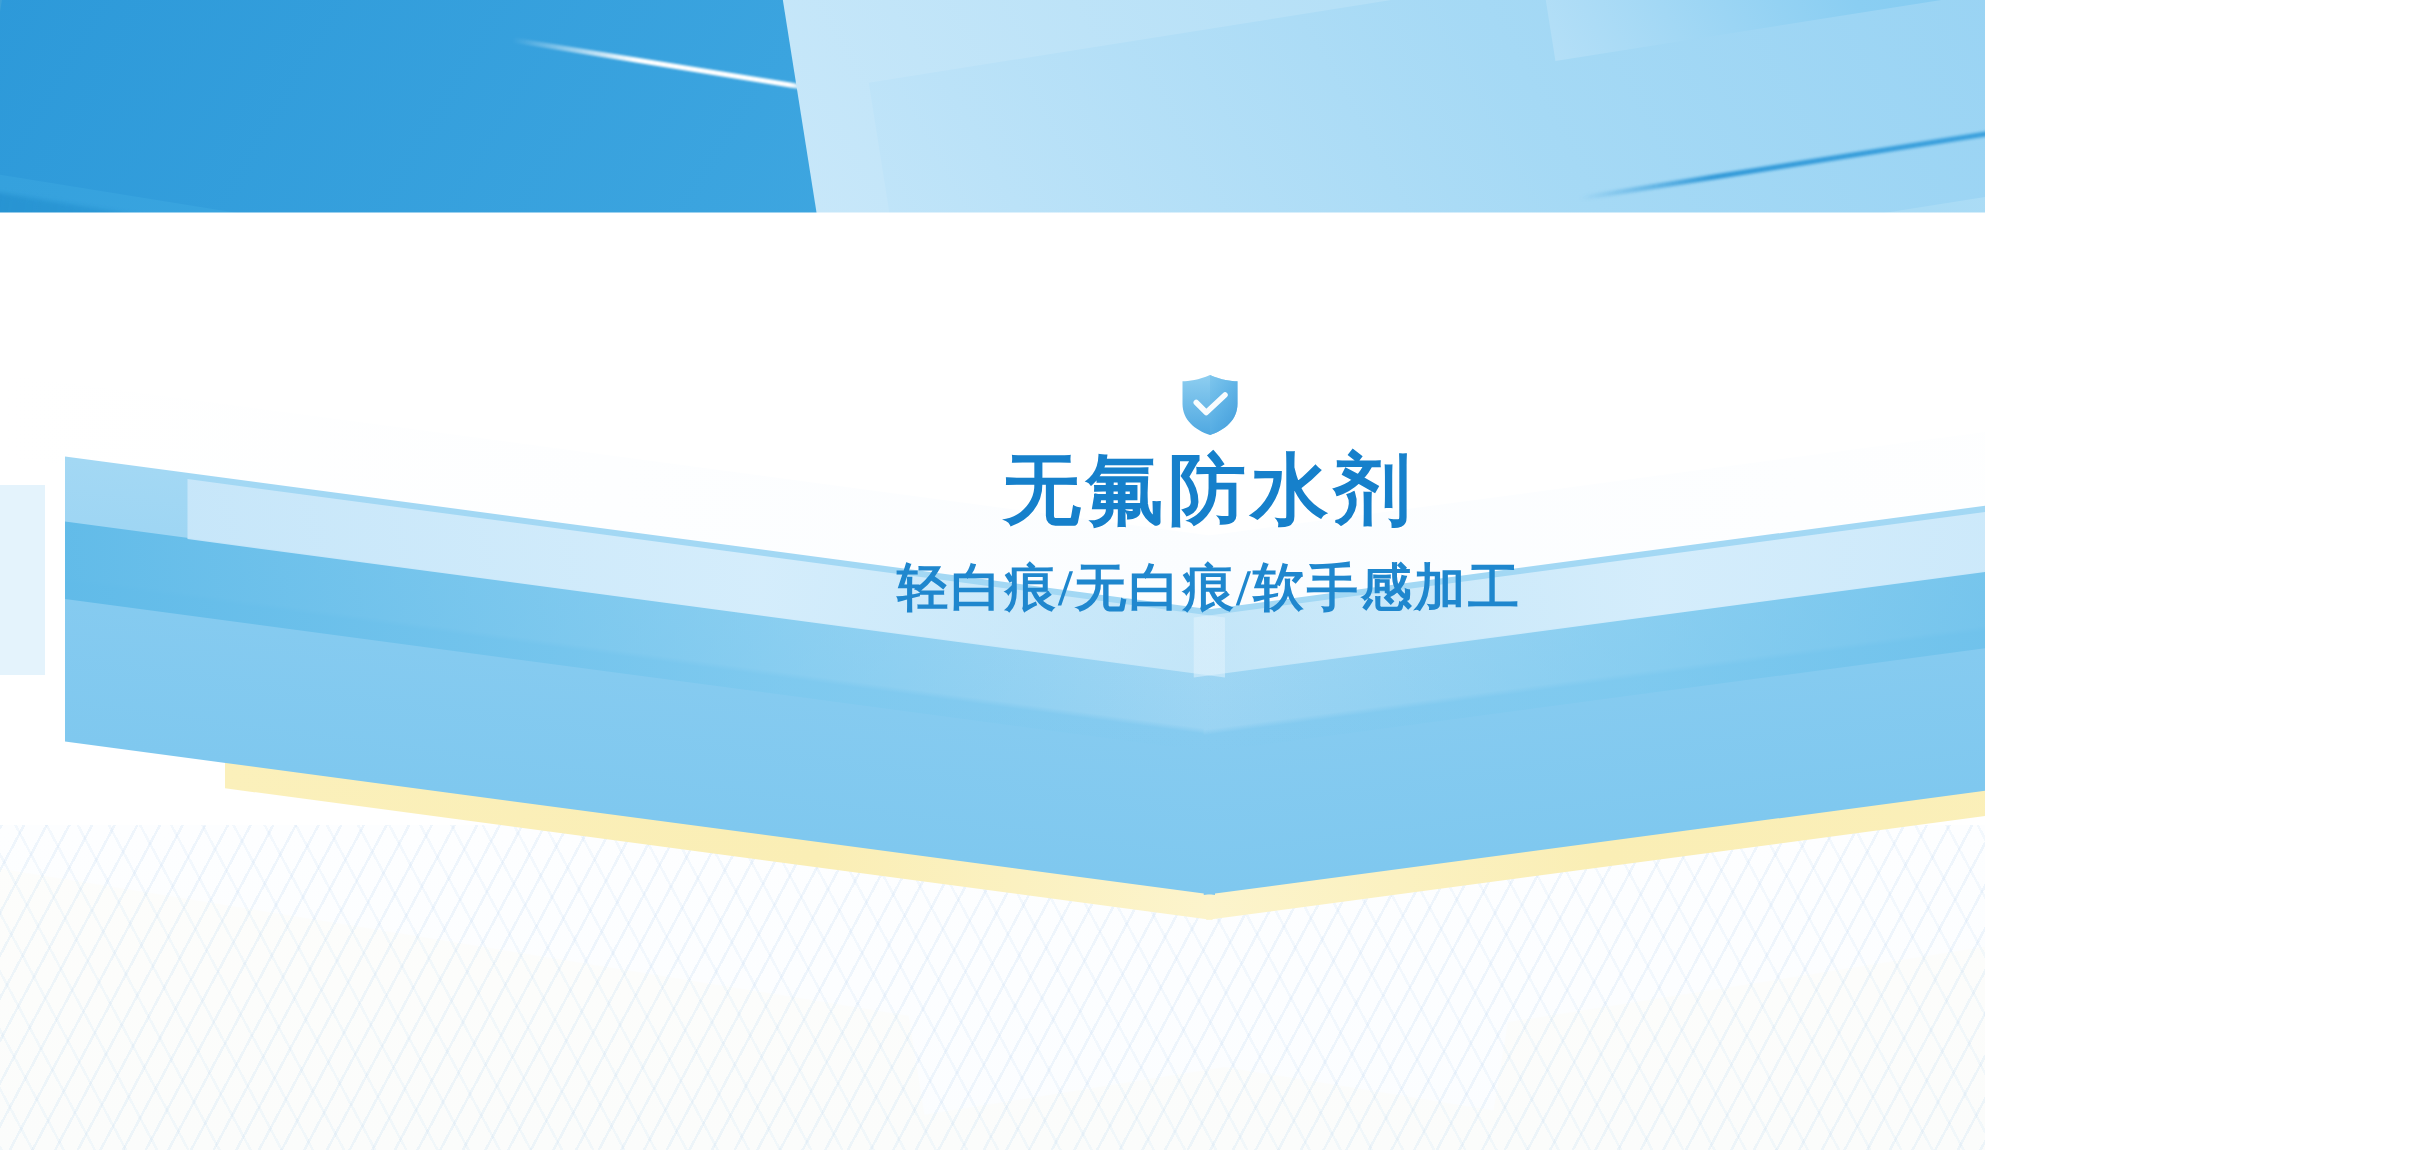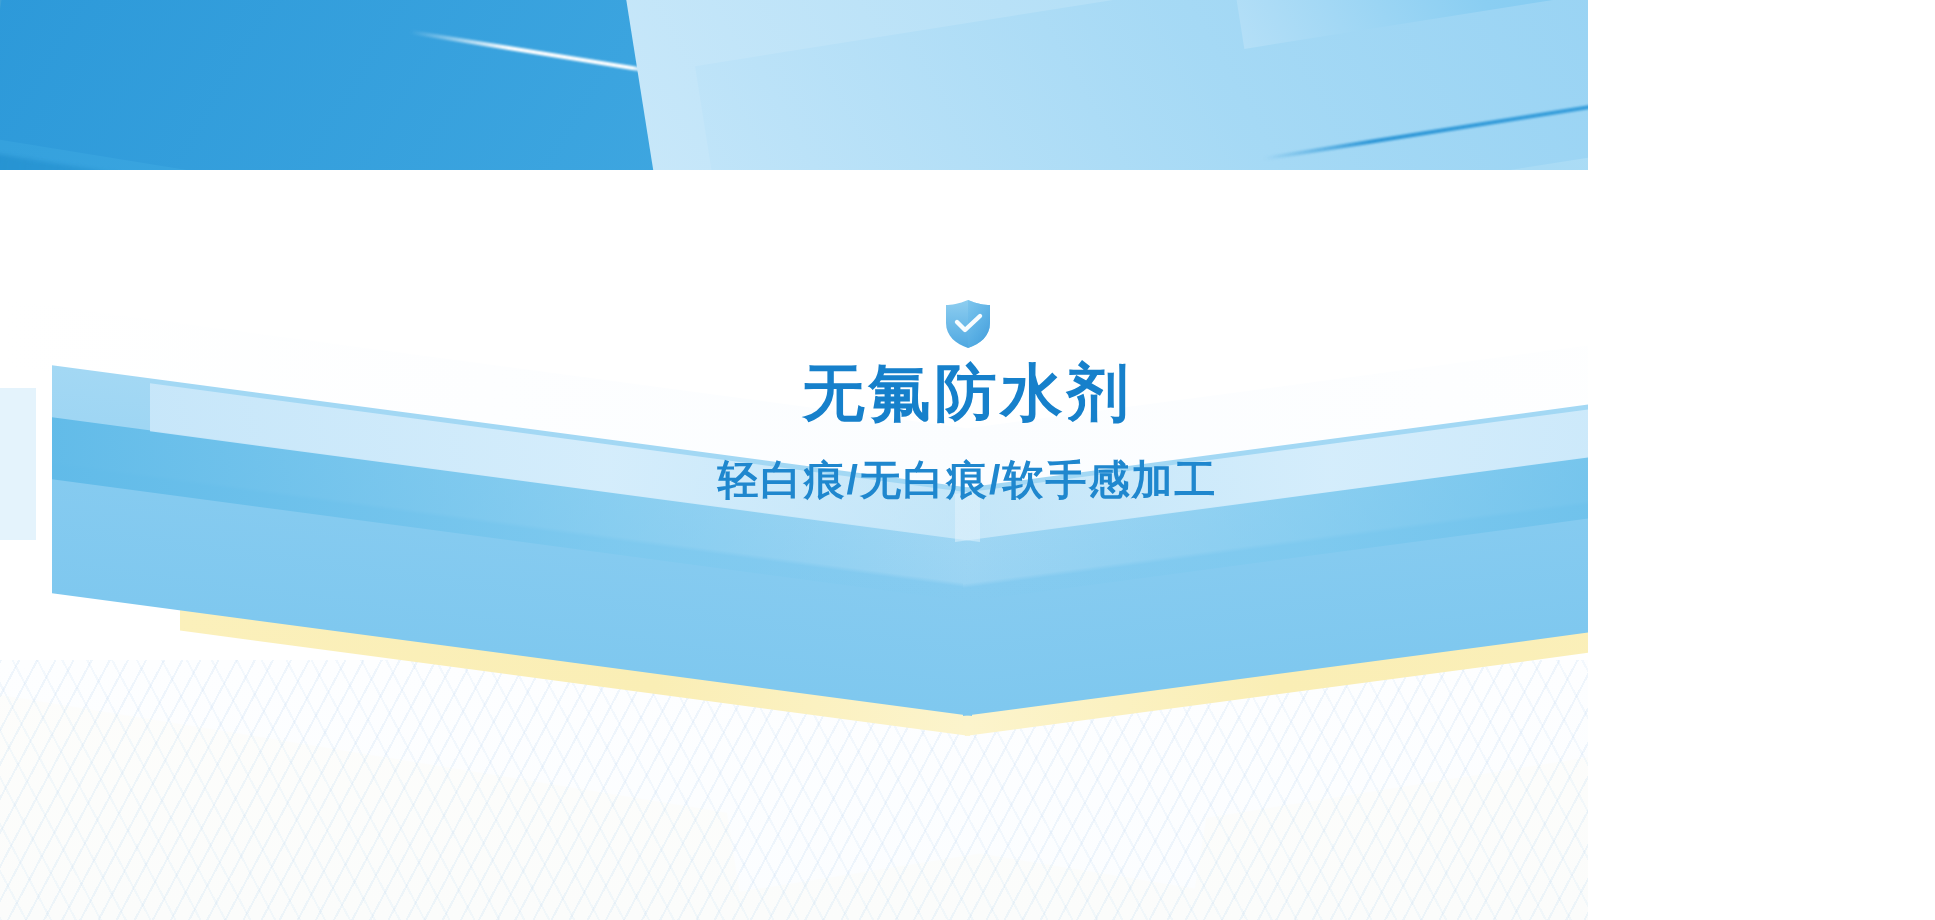"轻白痕/无白痕/软手感加工" .subtitle { font-family: none -> Liberation Serif, serif; margin-top: 30px -> 20px }
